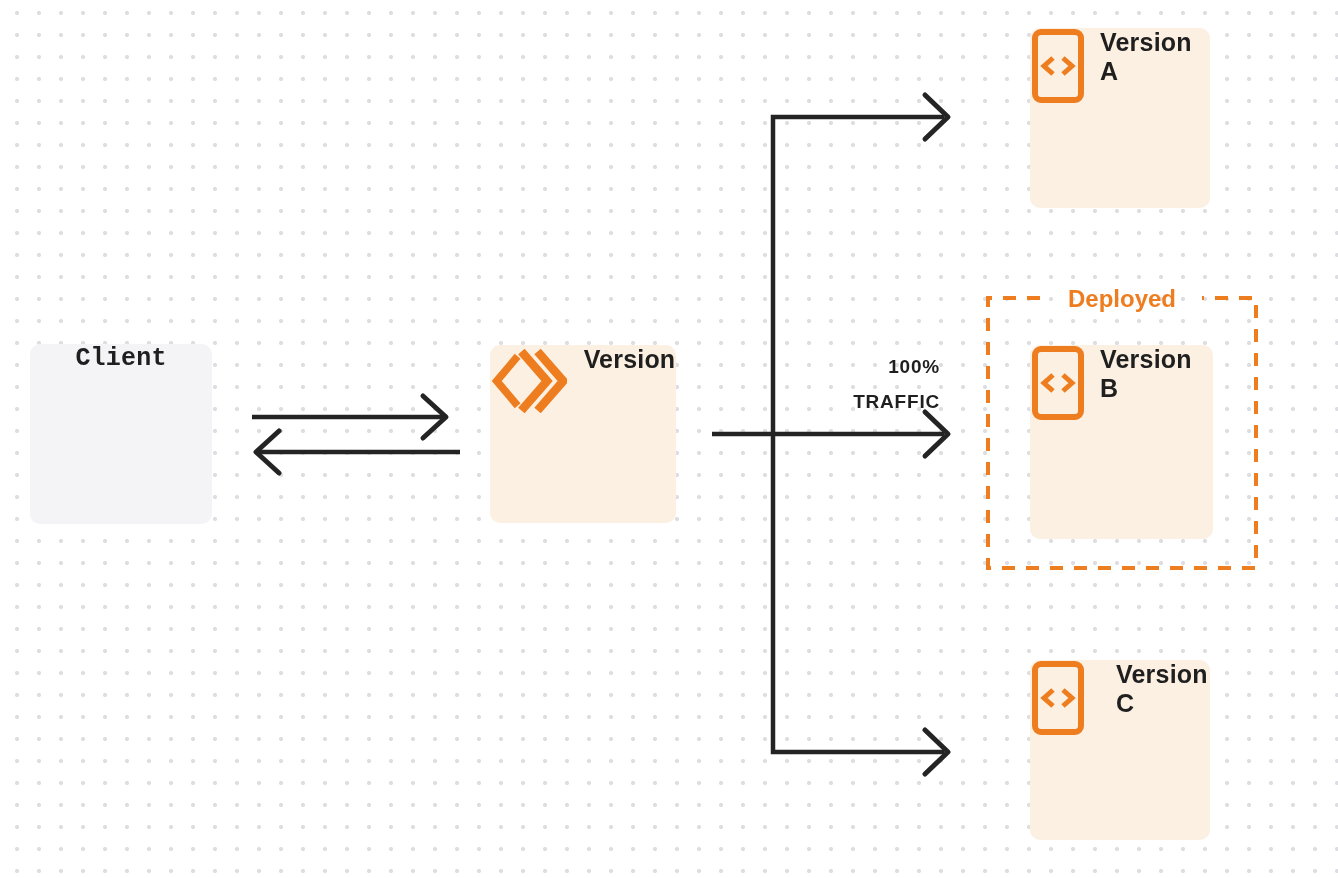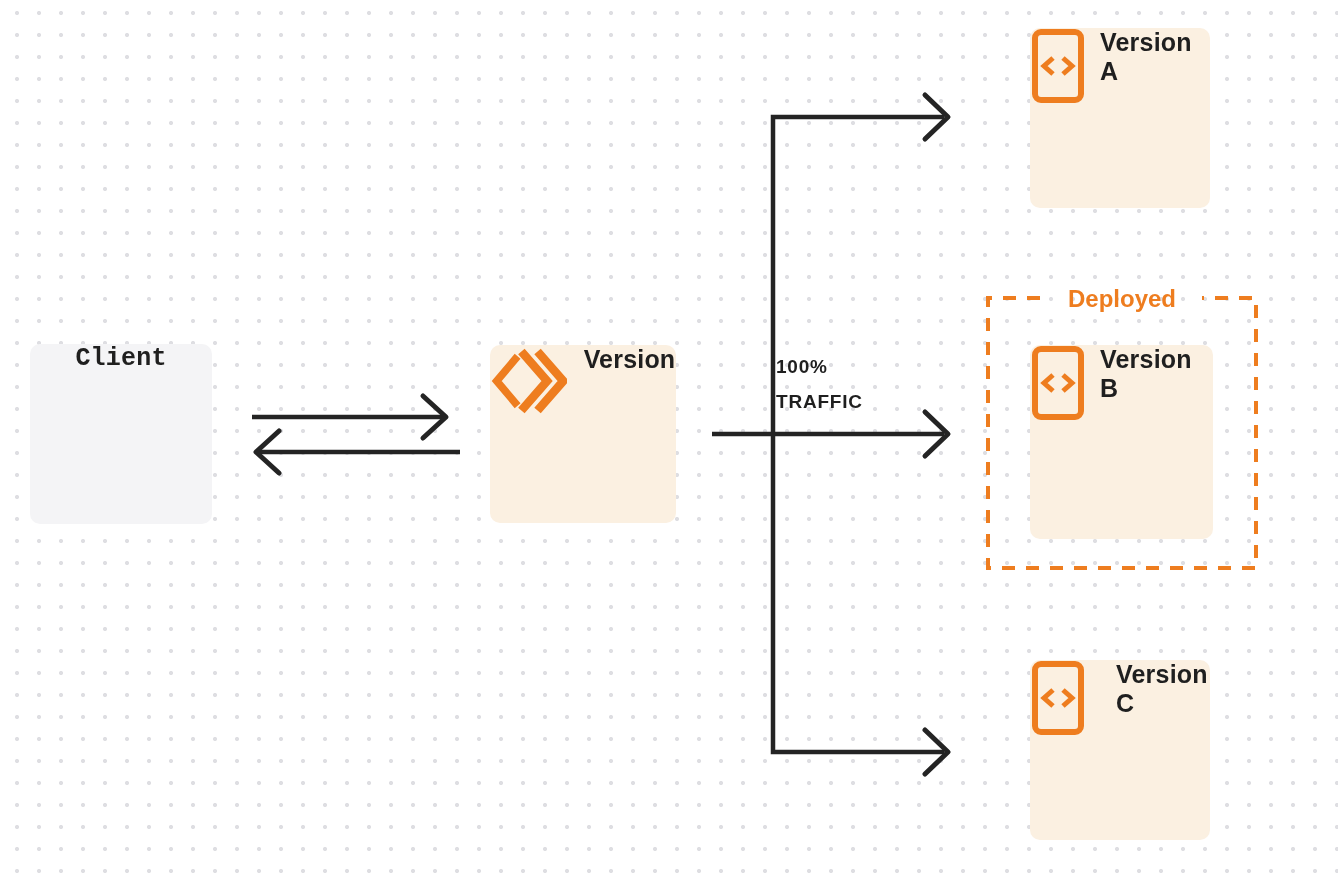"100%" .traffic-label { text-align: left -> right }
